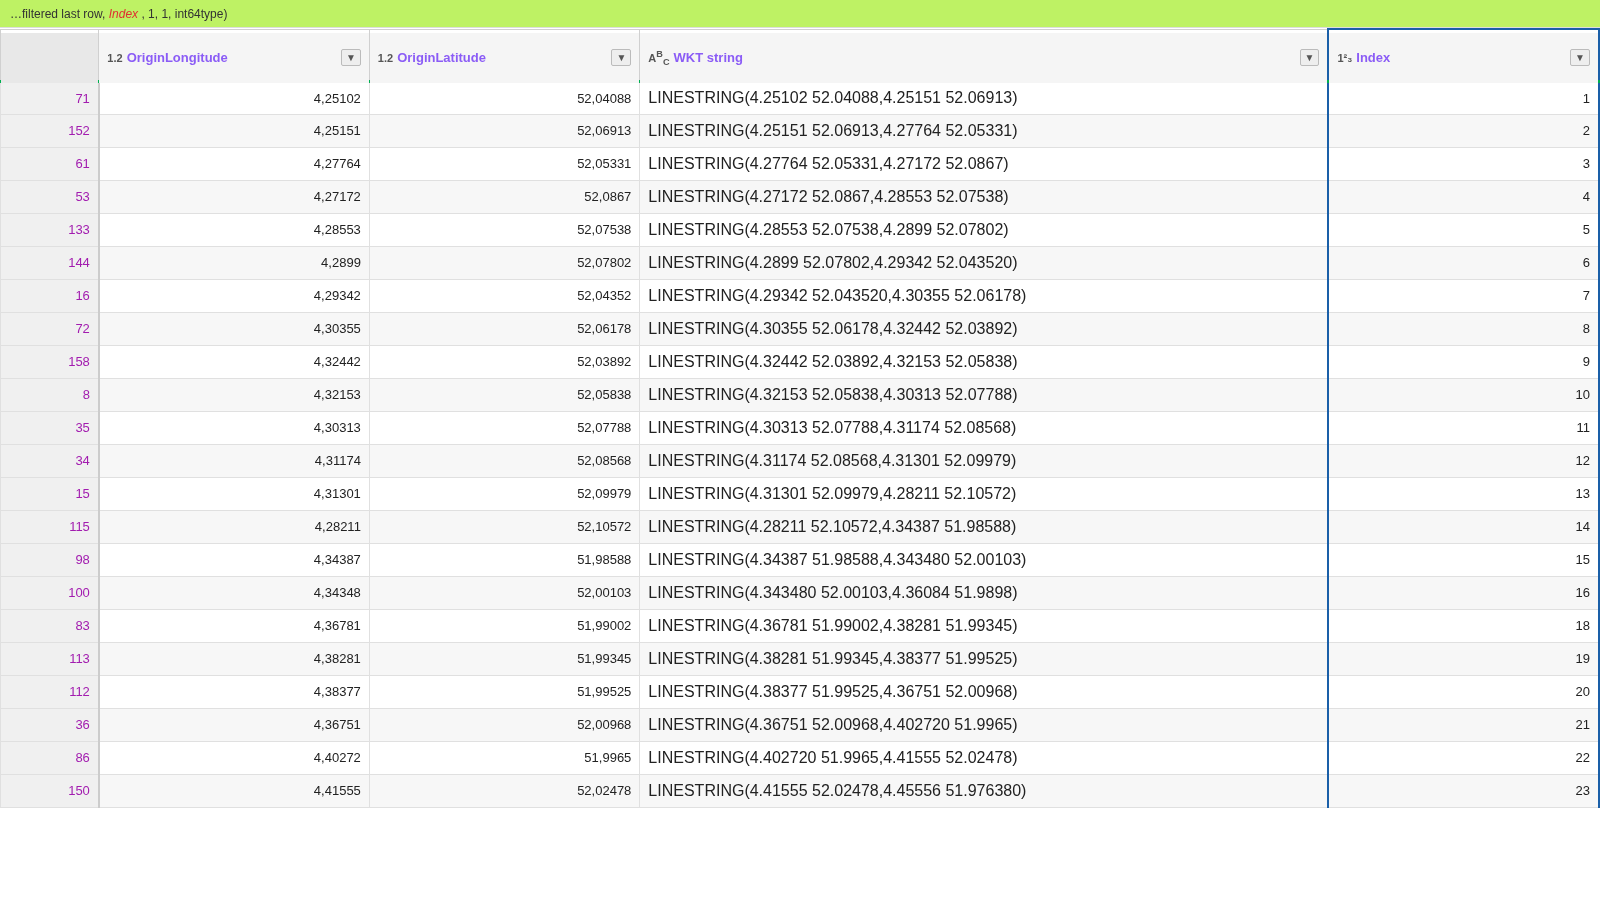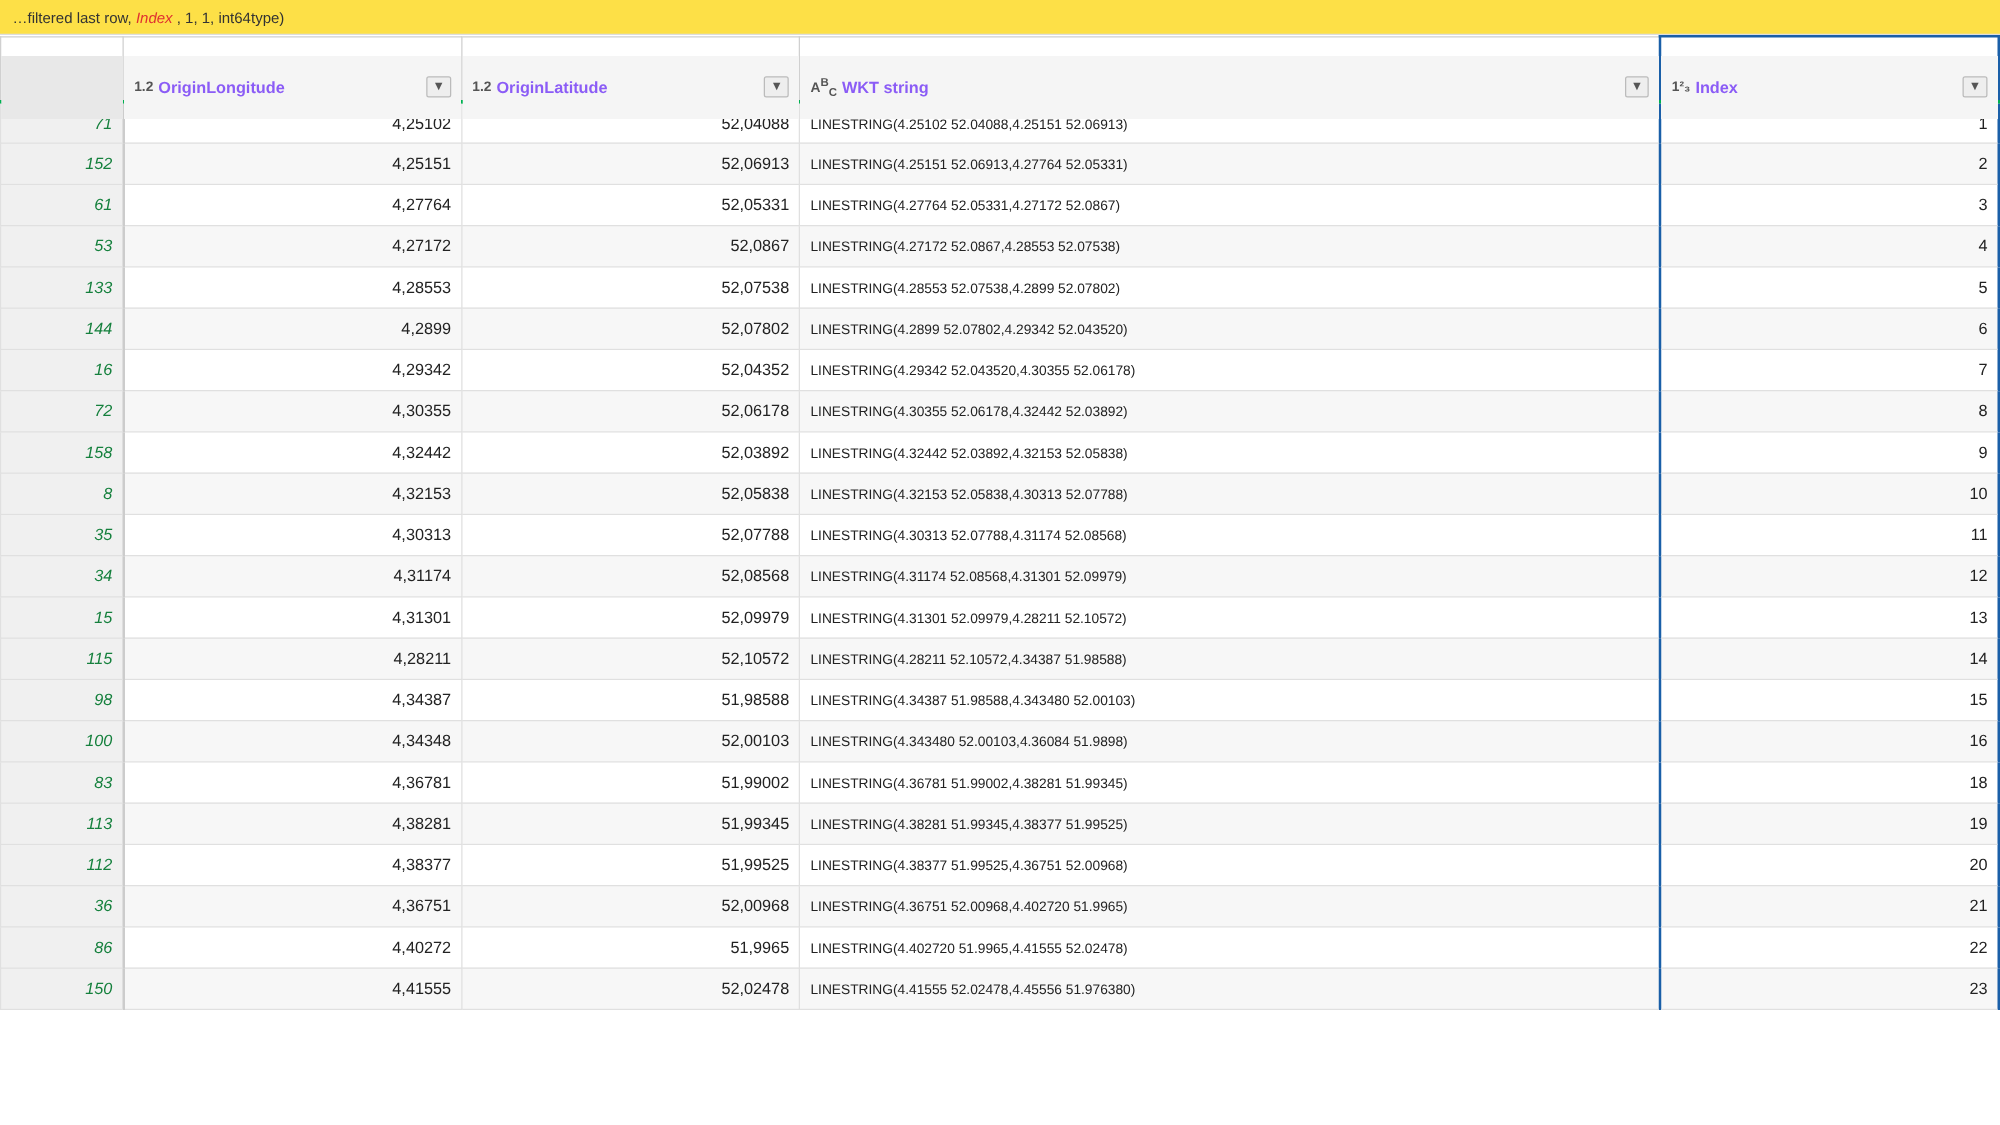"…filtered last row, Index ," .top-bar { background: #fde047 -> #bef264 }
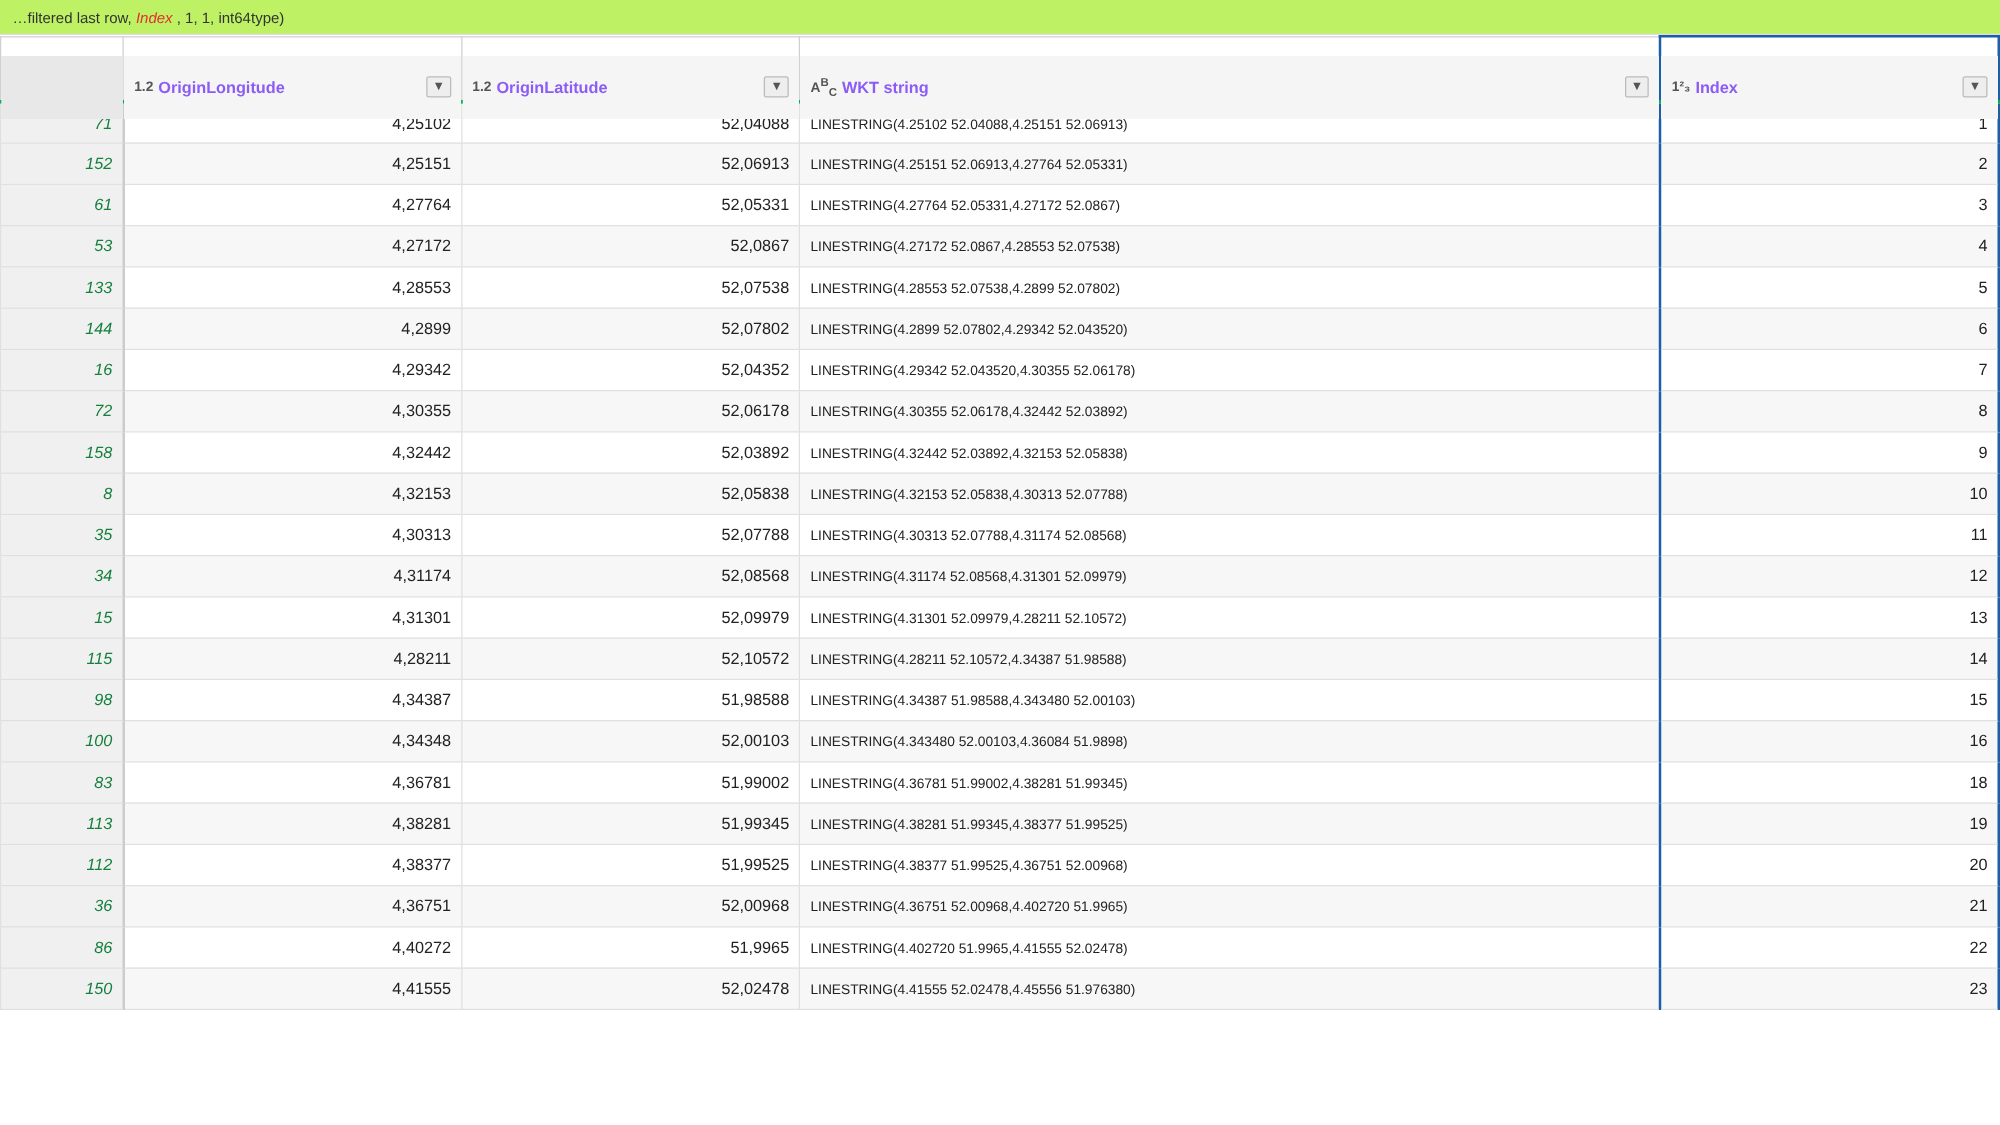"1.2" thead th { top: 16px -> 4px }
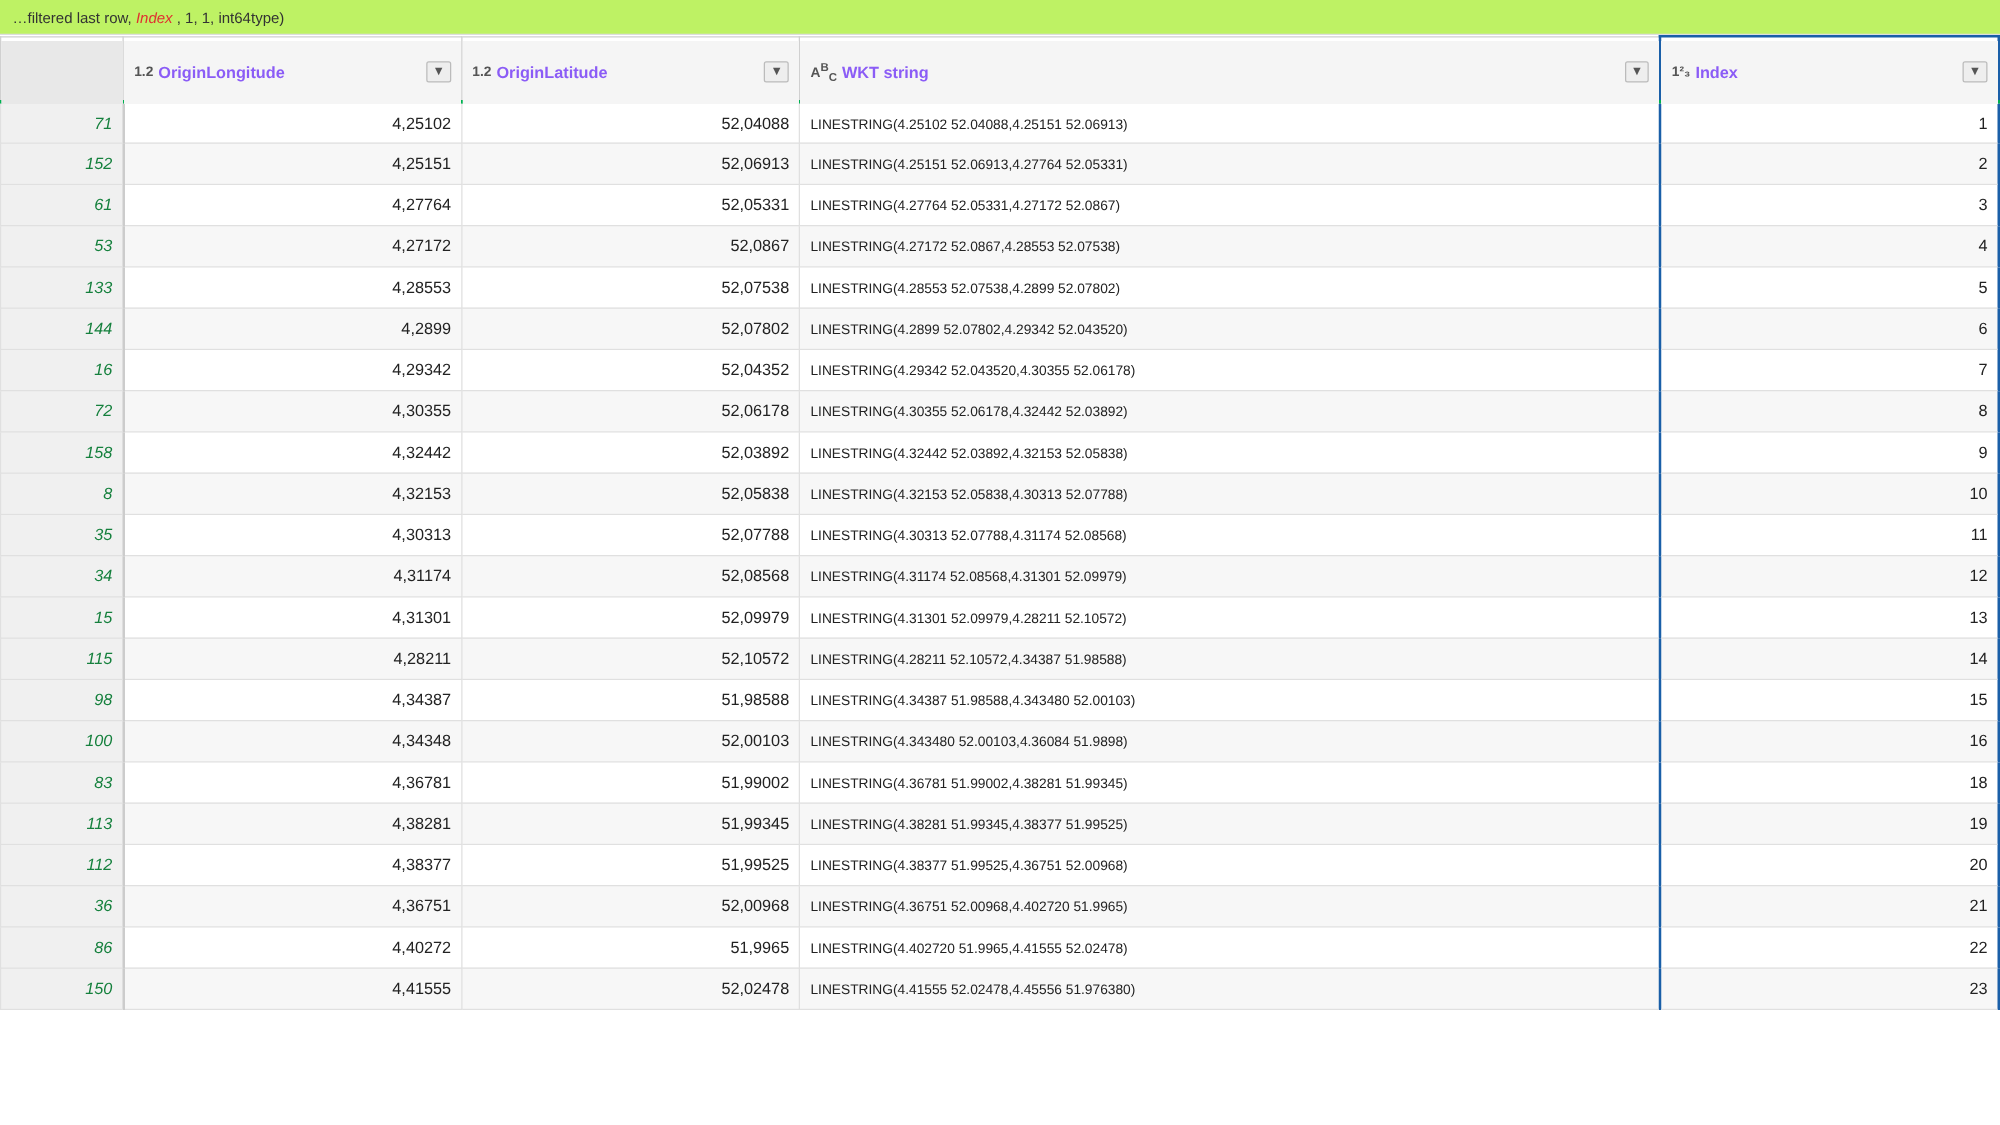"71" tbody td.cell-rownum { color: #15803d -> #a21caf; font-style: italic -> none }
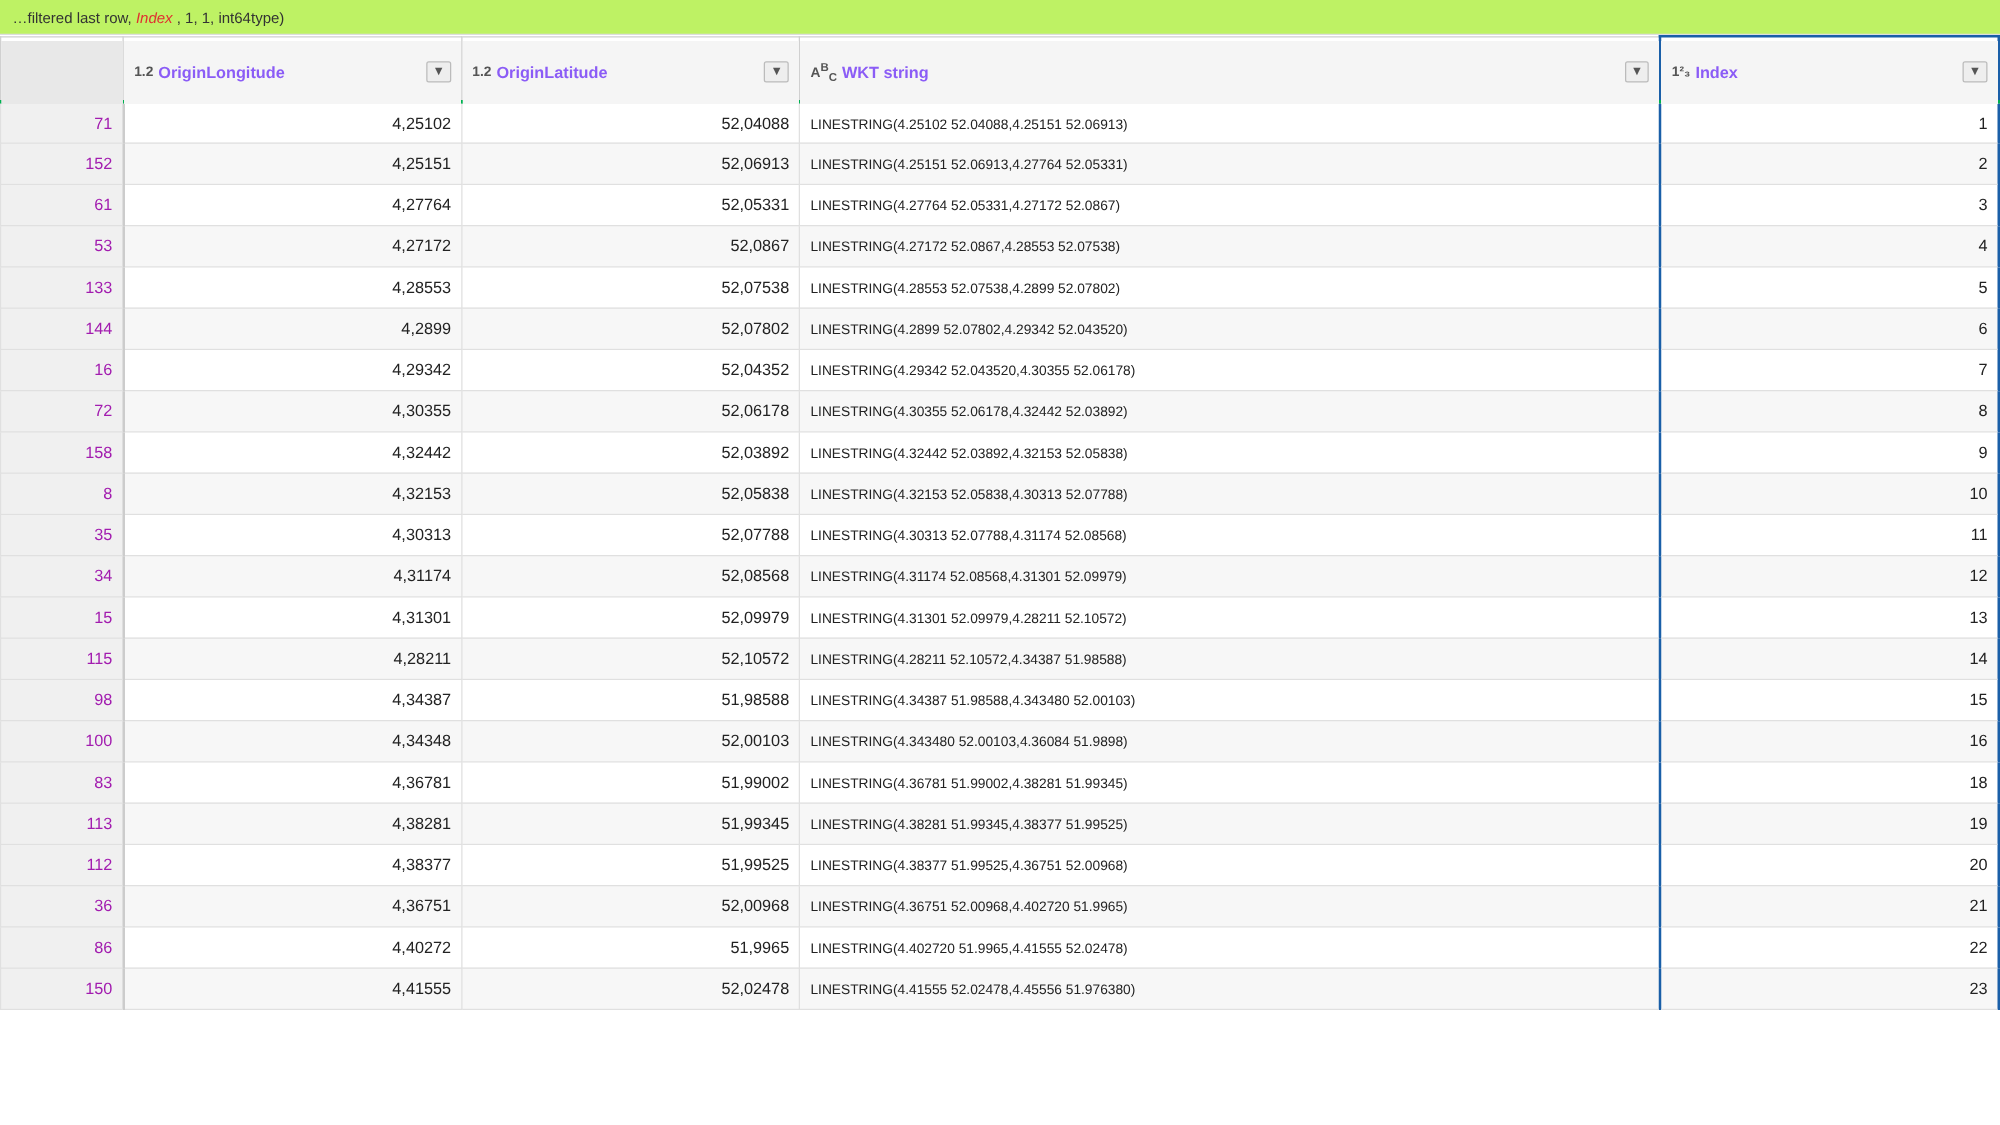"LINESTRING(4.25102 52.04088,4.25151" .wkt-string { font-size: 11px -> 16px }
